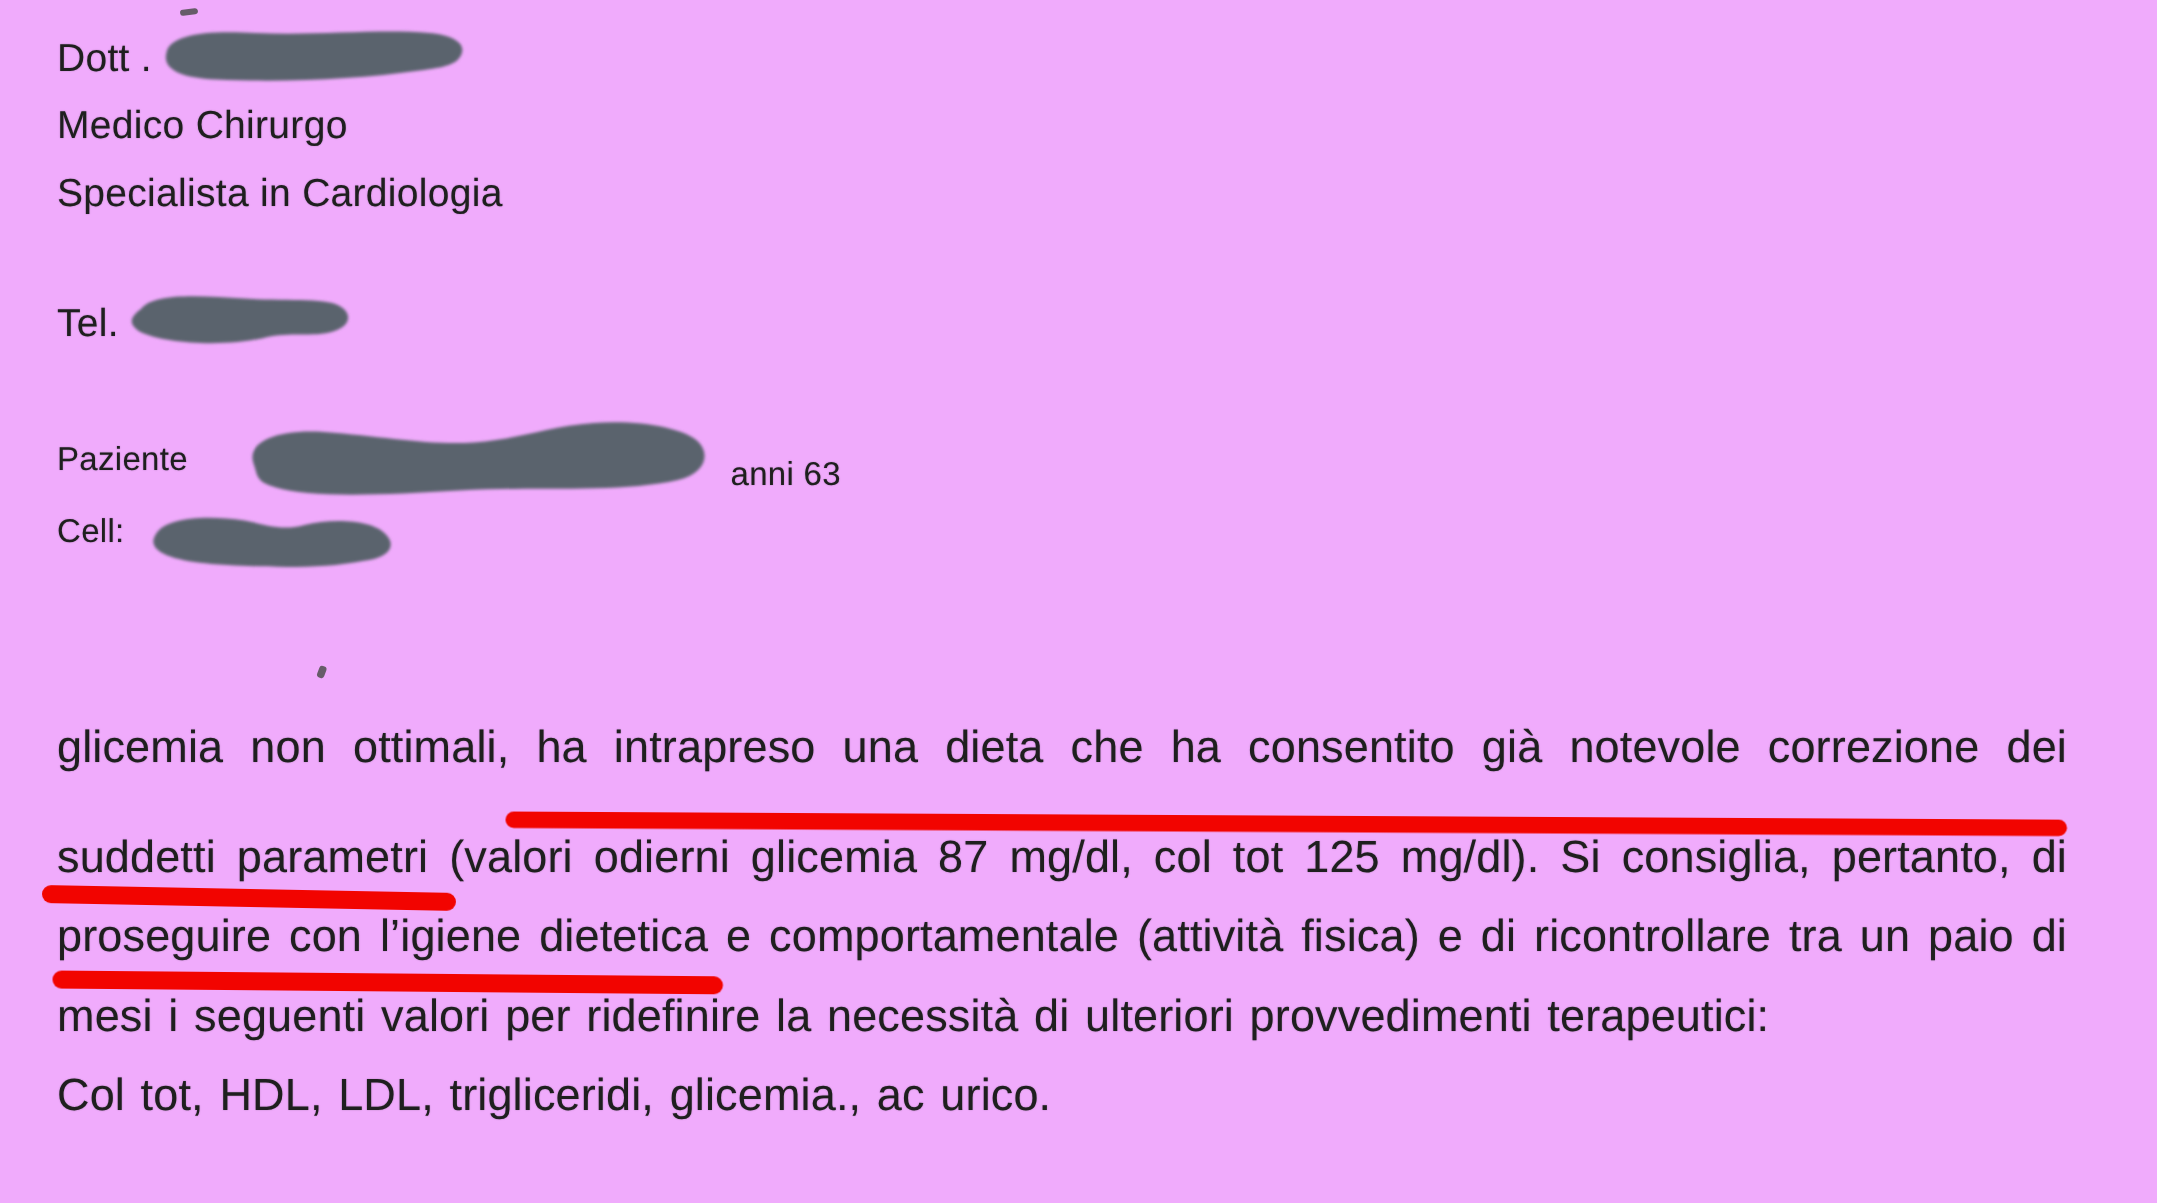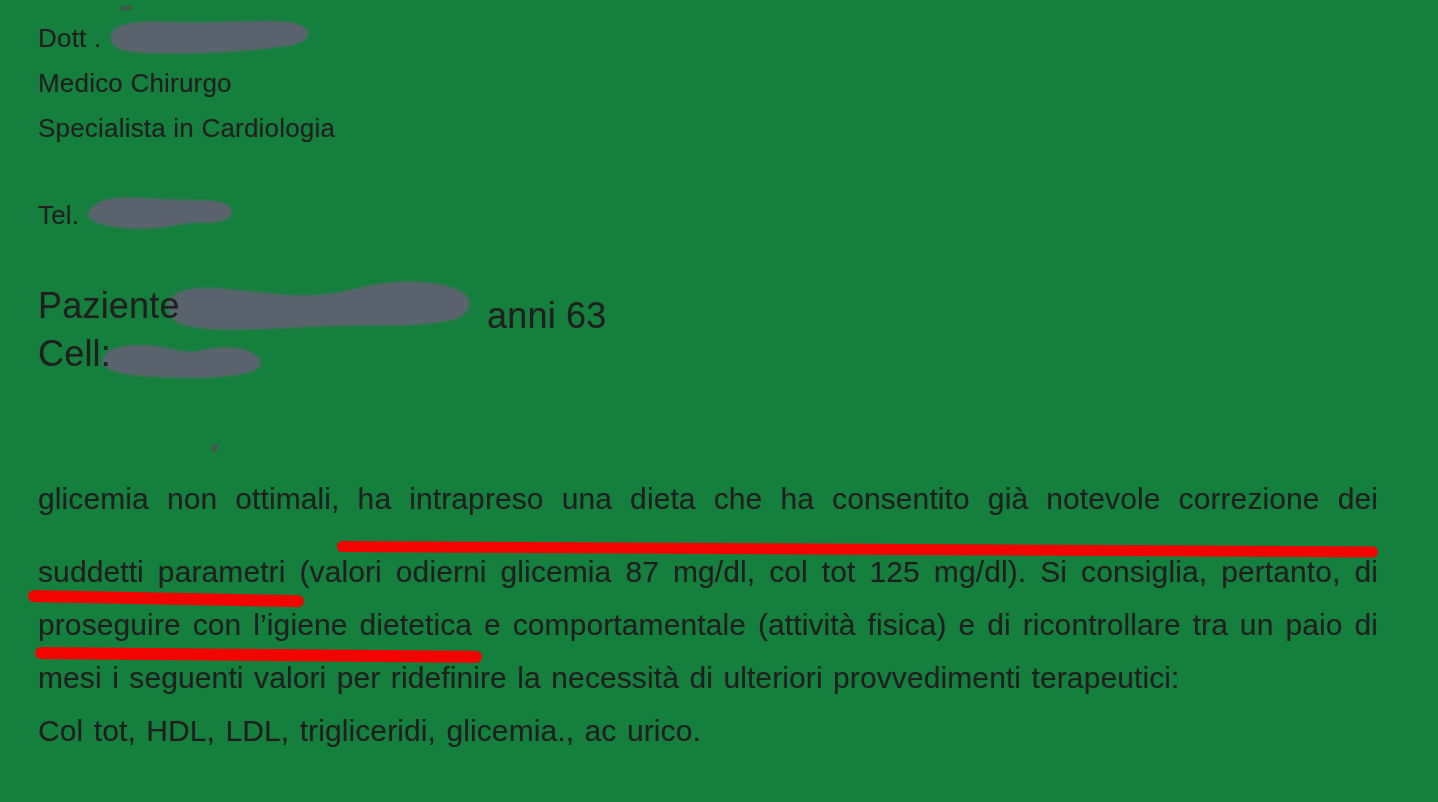"Dott ." .page { background: #15803d -> #f0abfc }
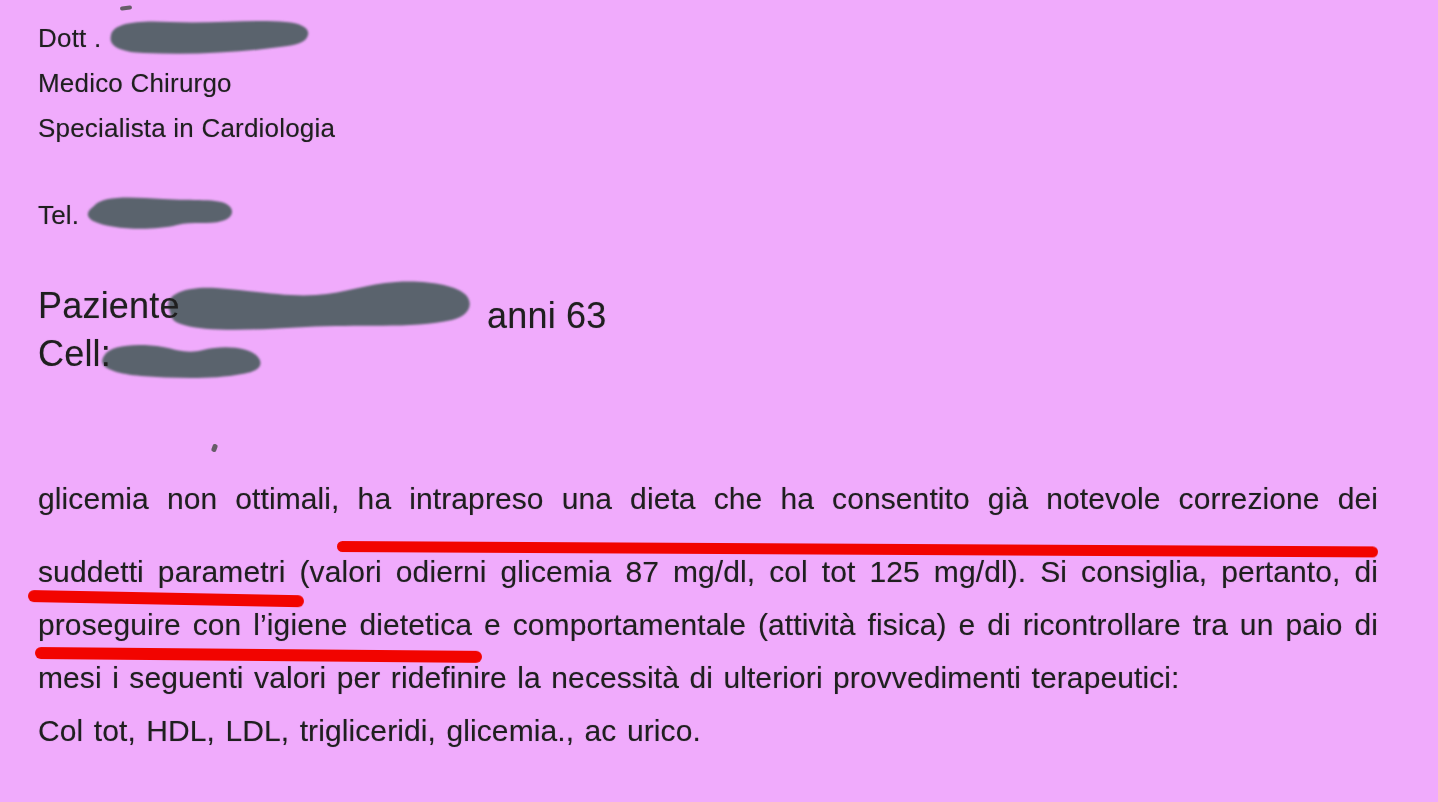"Paziente" .pline { font-size: 36px -> 22px }
